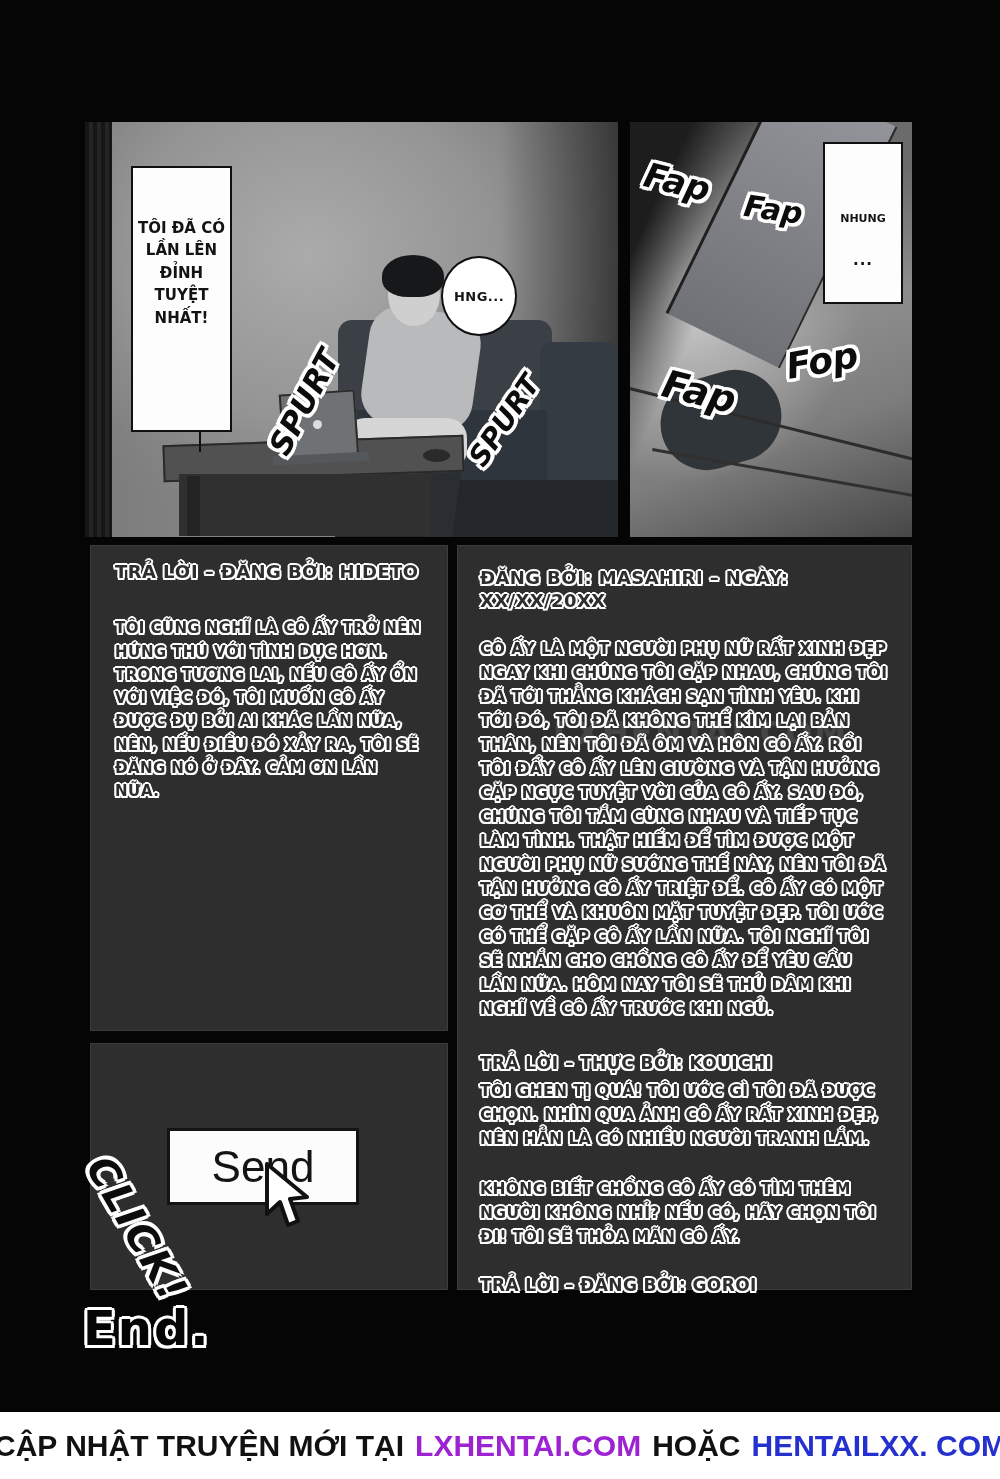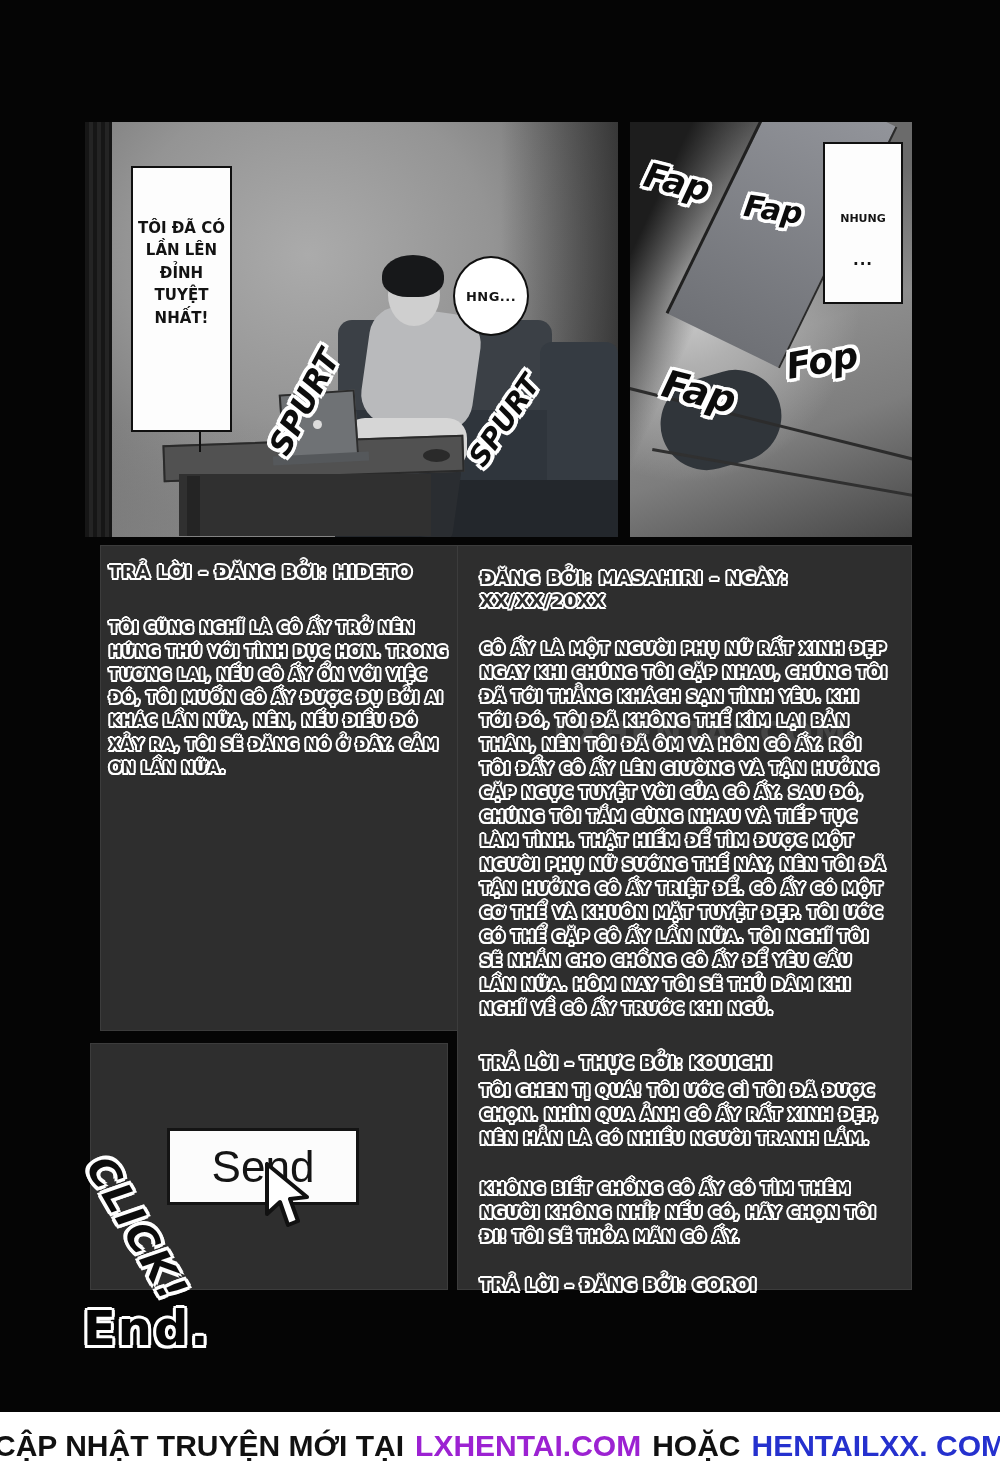"HNG..." #bubble-hng { left: 368px -> 356px }
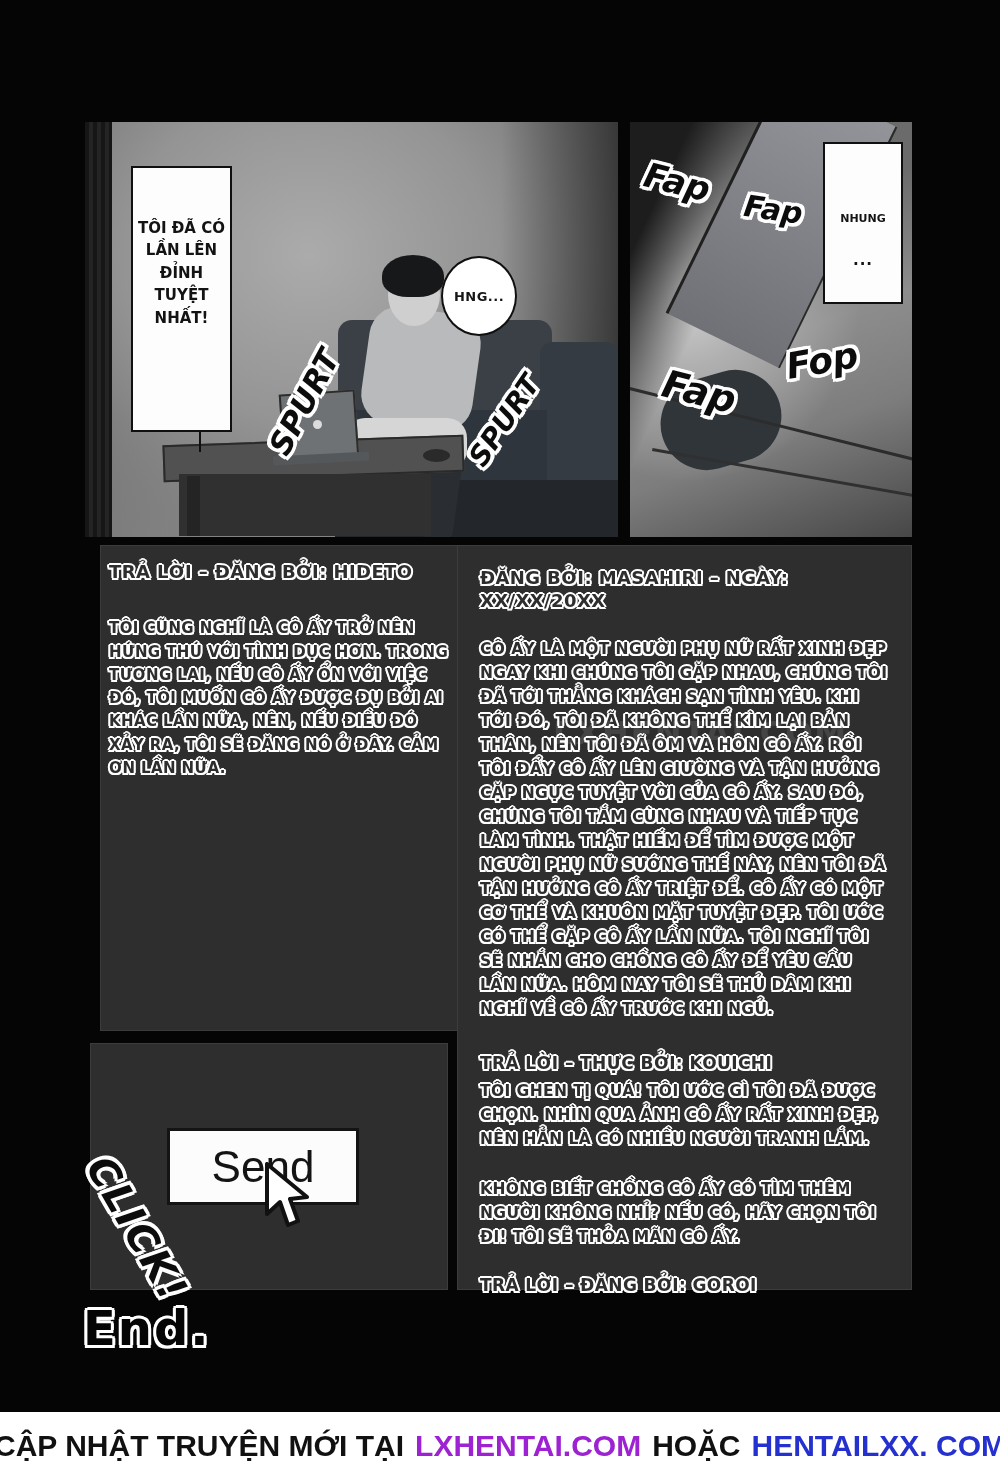"TRẢ LỜI – ĐĂNG BỞI: HIDETO" #forum-left { margin-left: 10px -> none; padding: 14px 8px -> 14px 24px }
